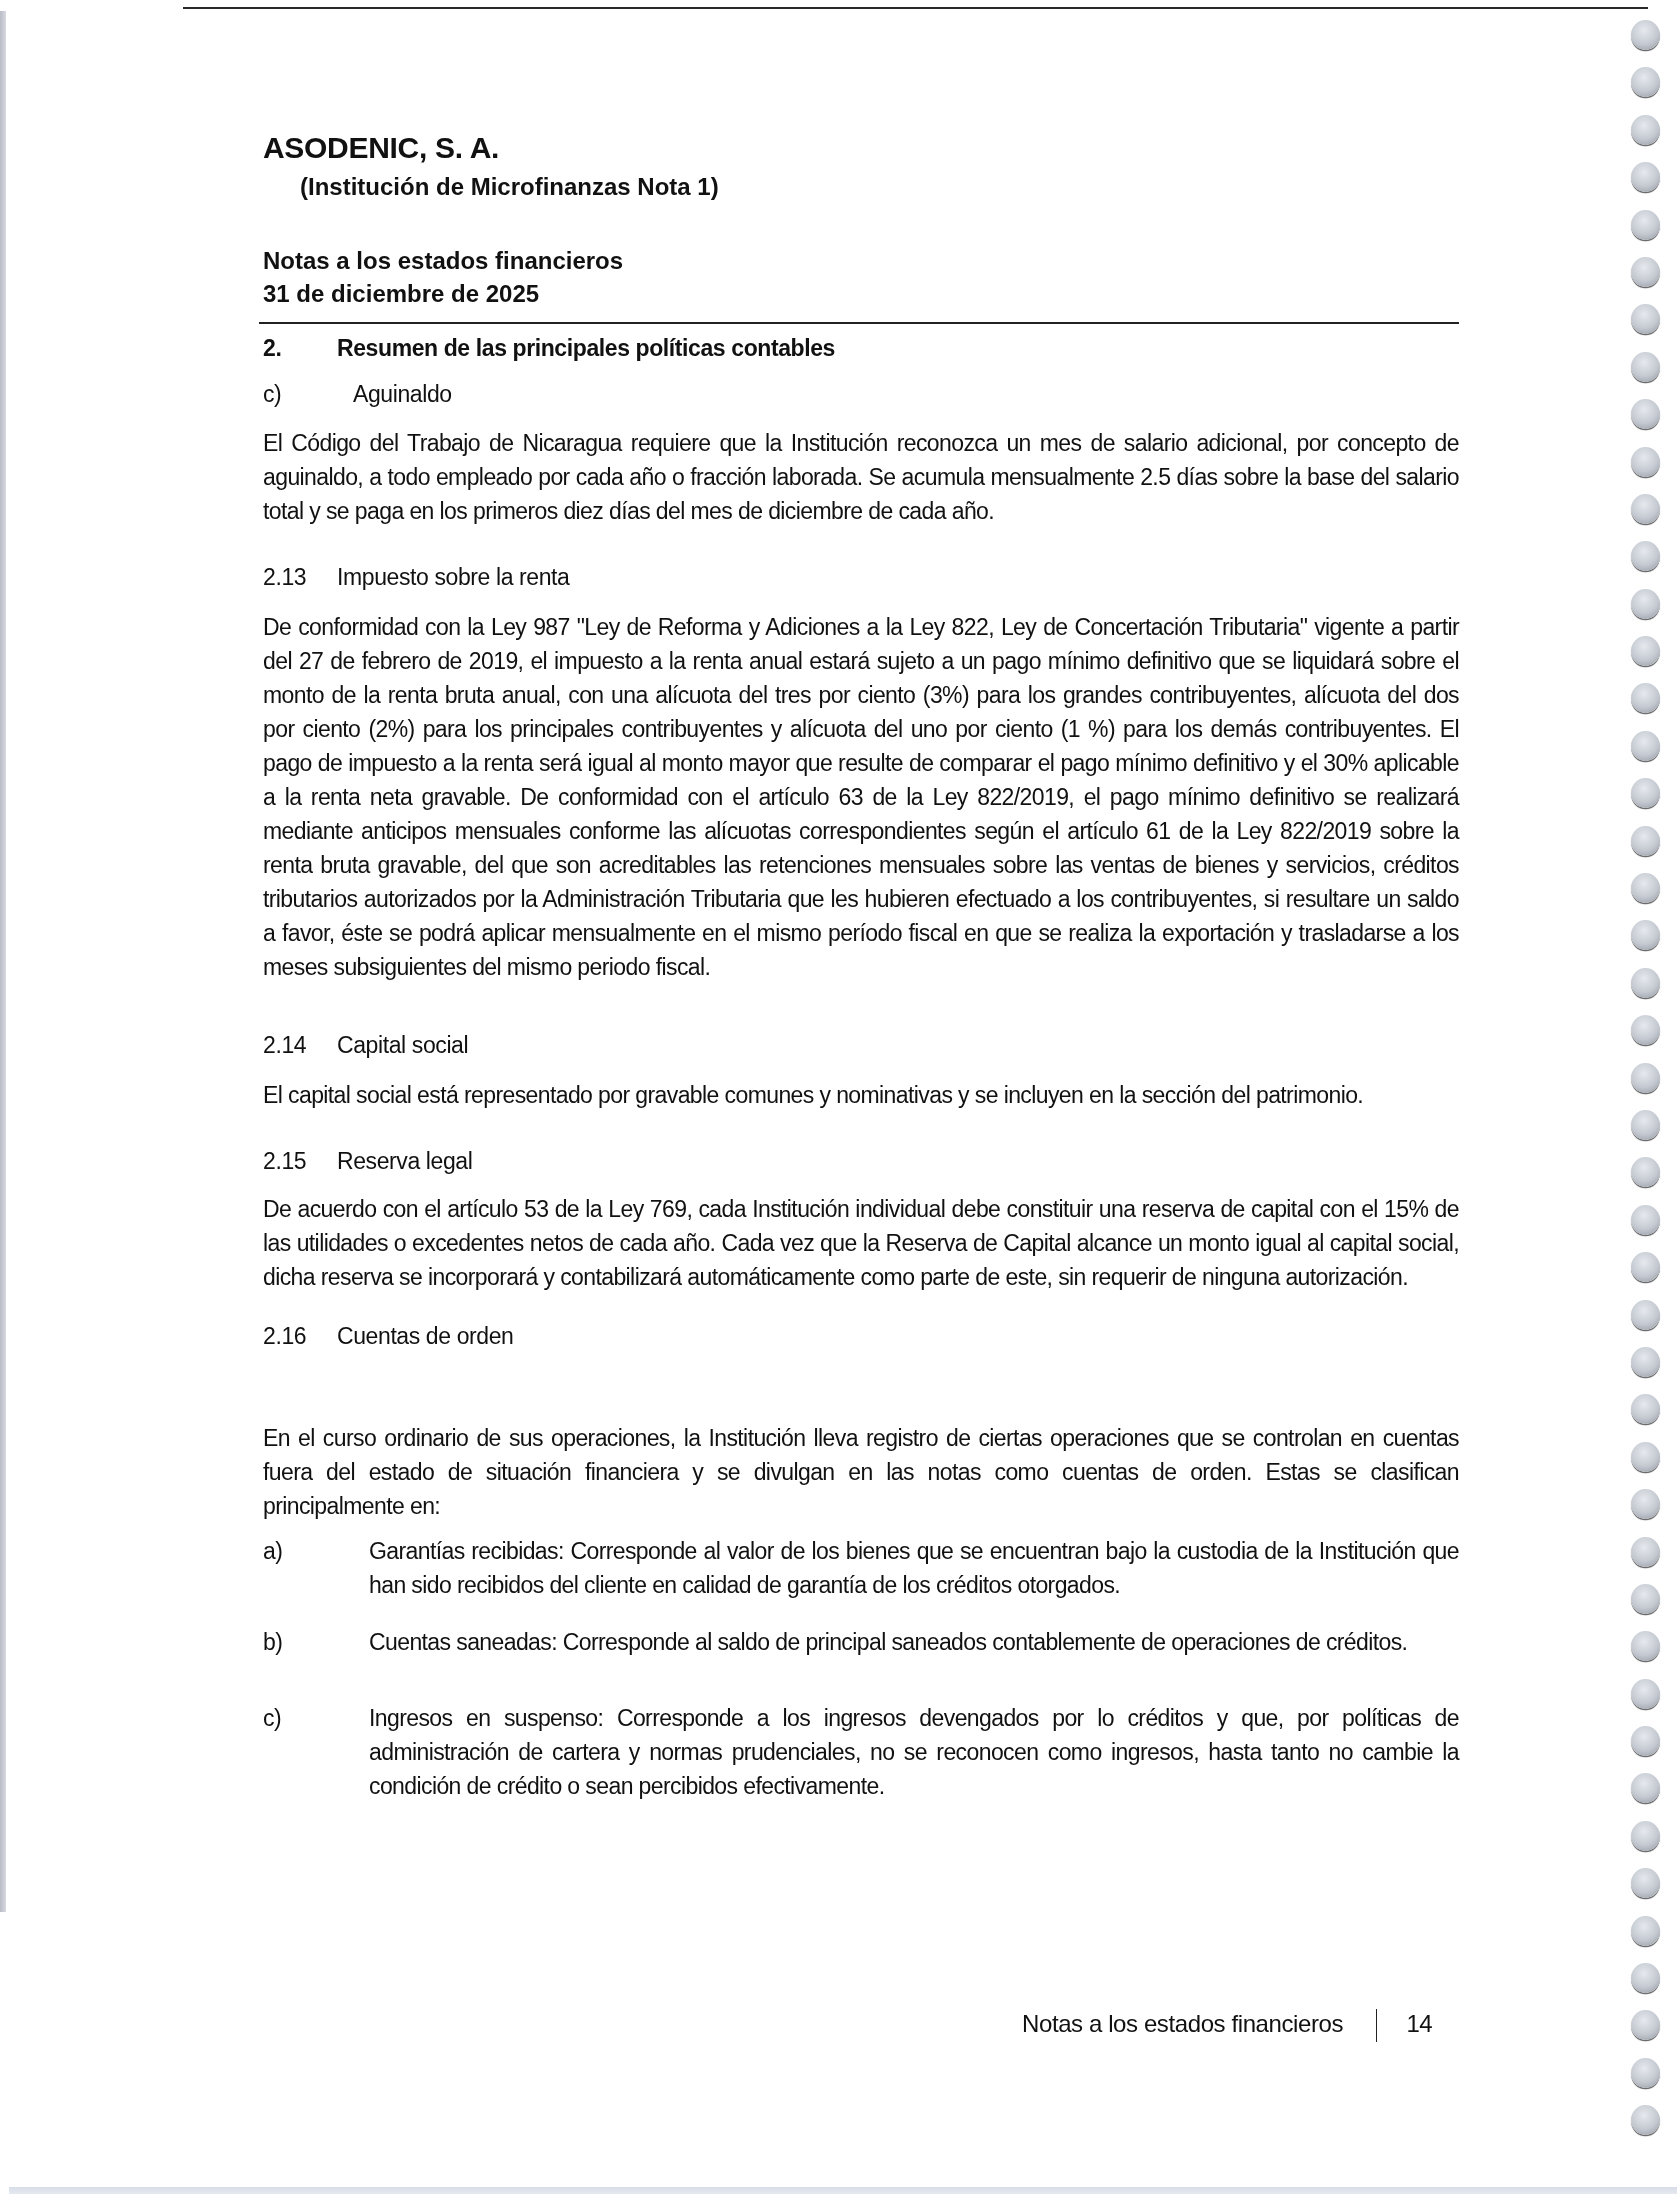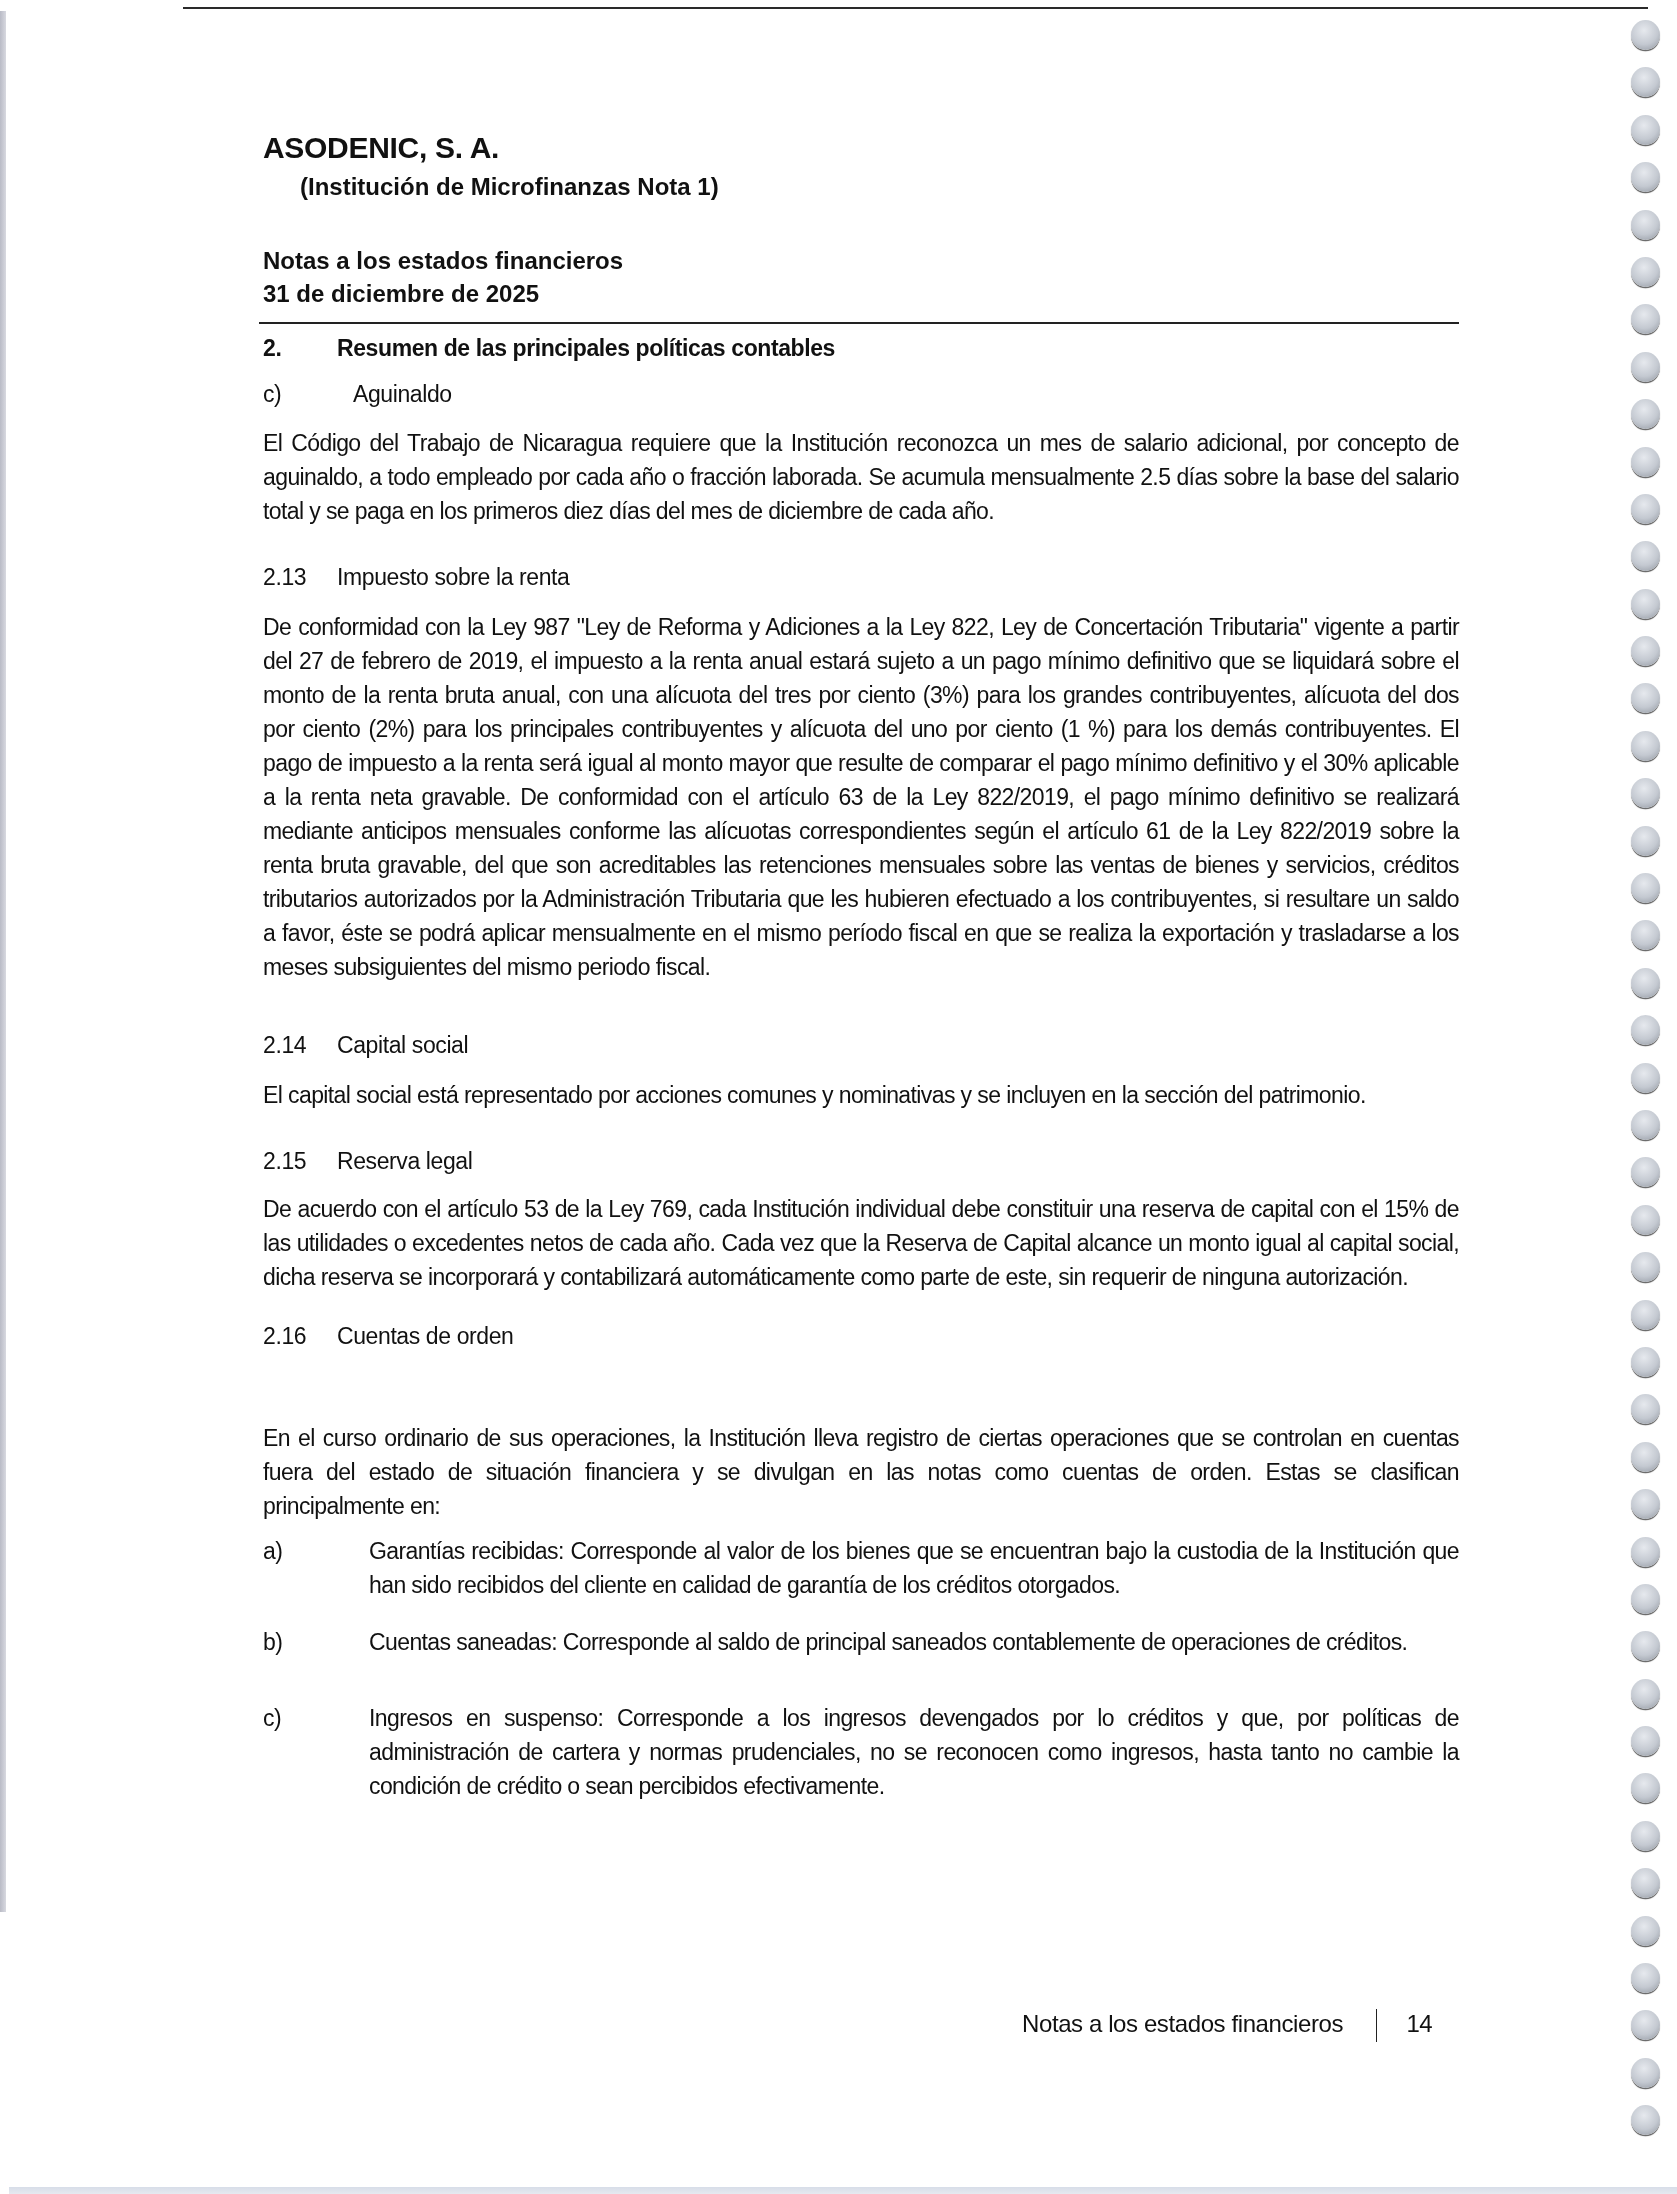"El capital social está representado" div.p { text: acciones -> gravable }
